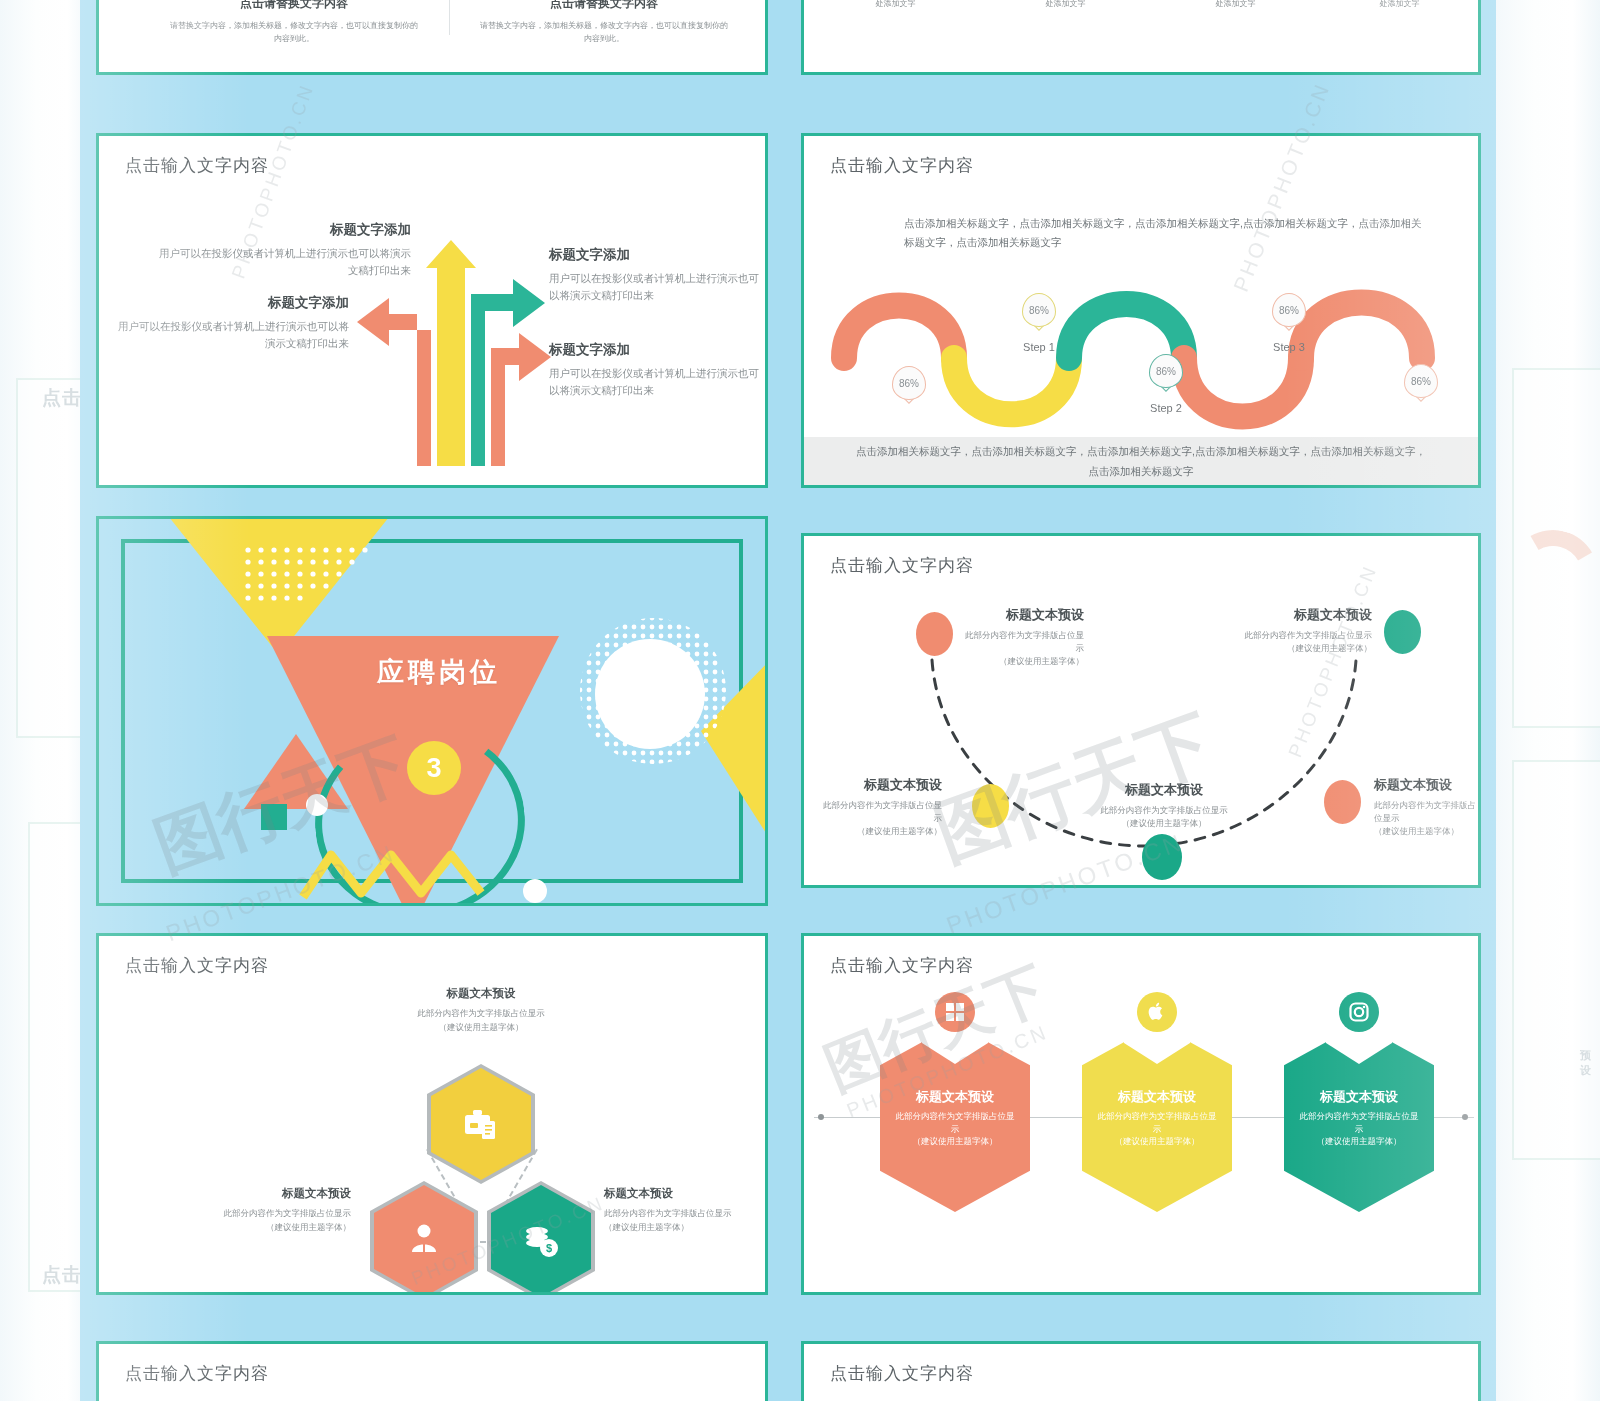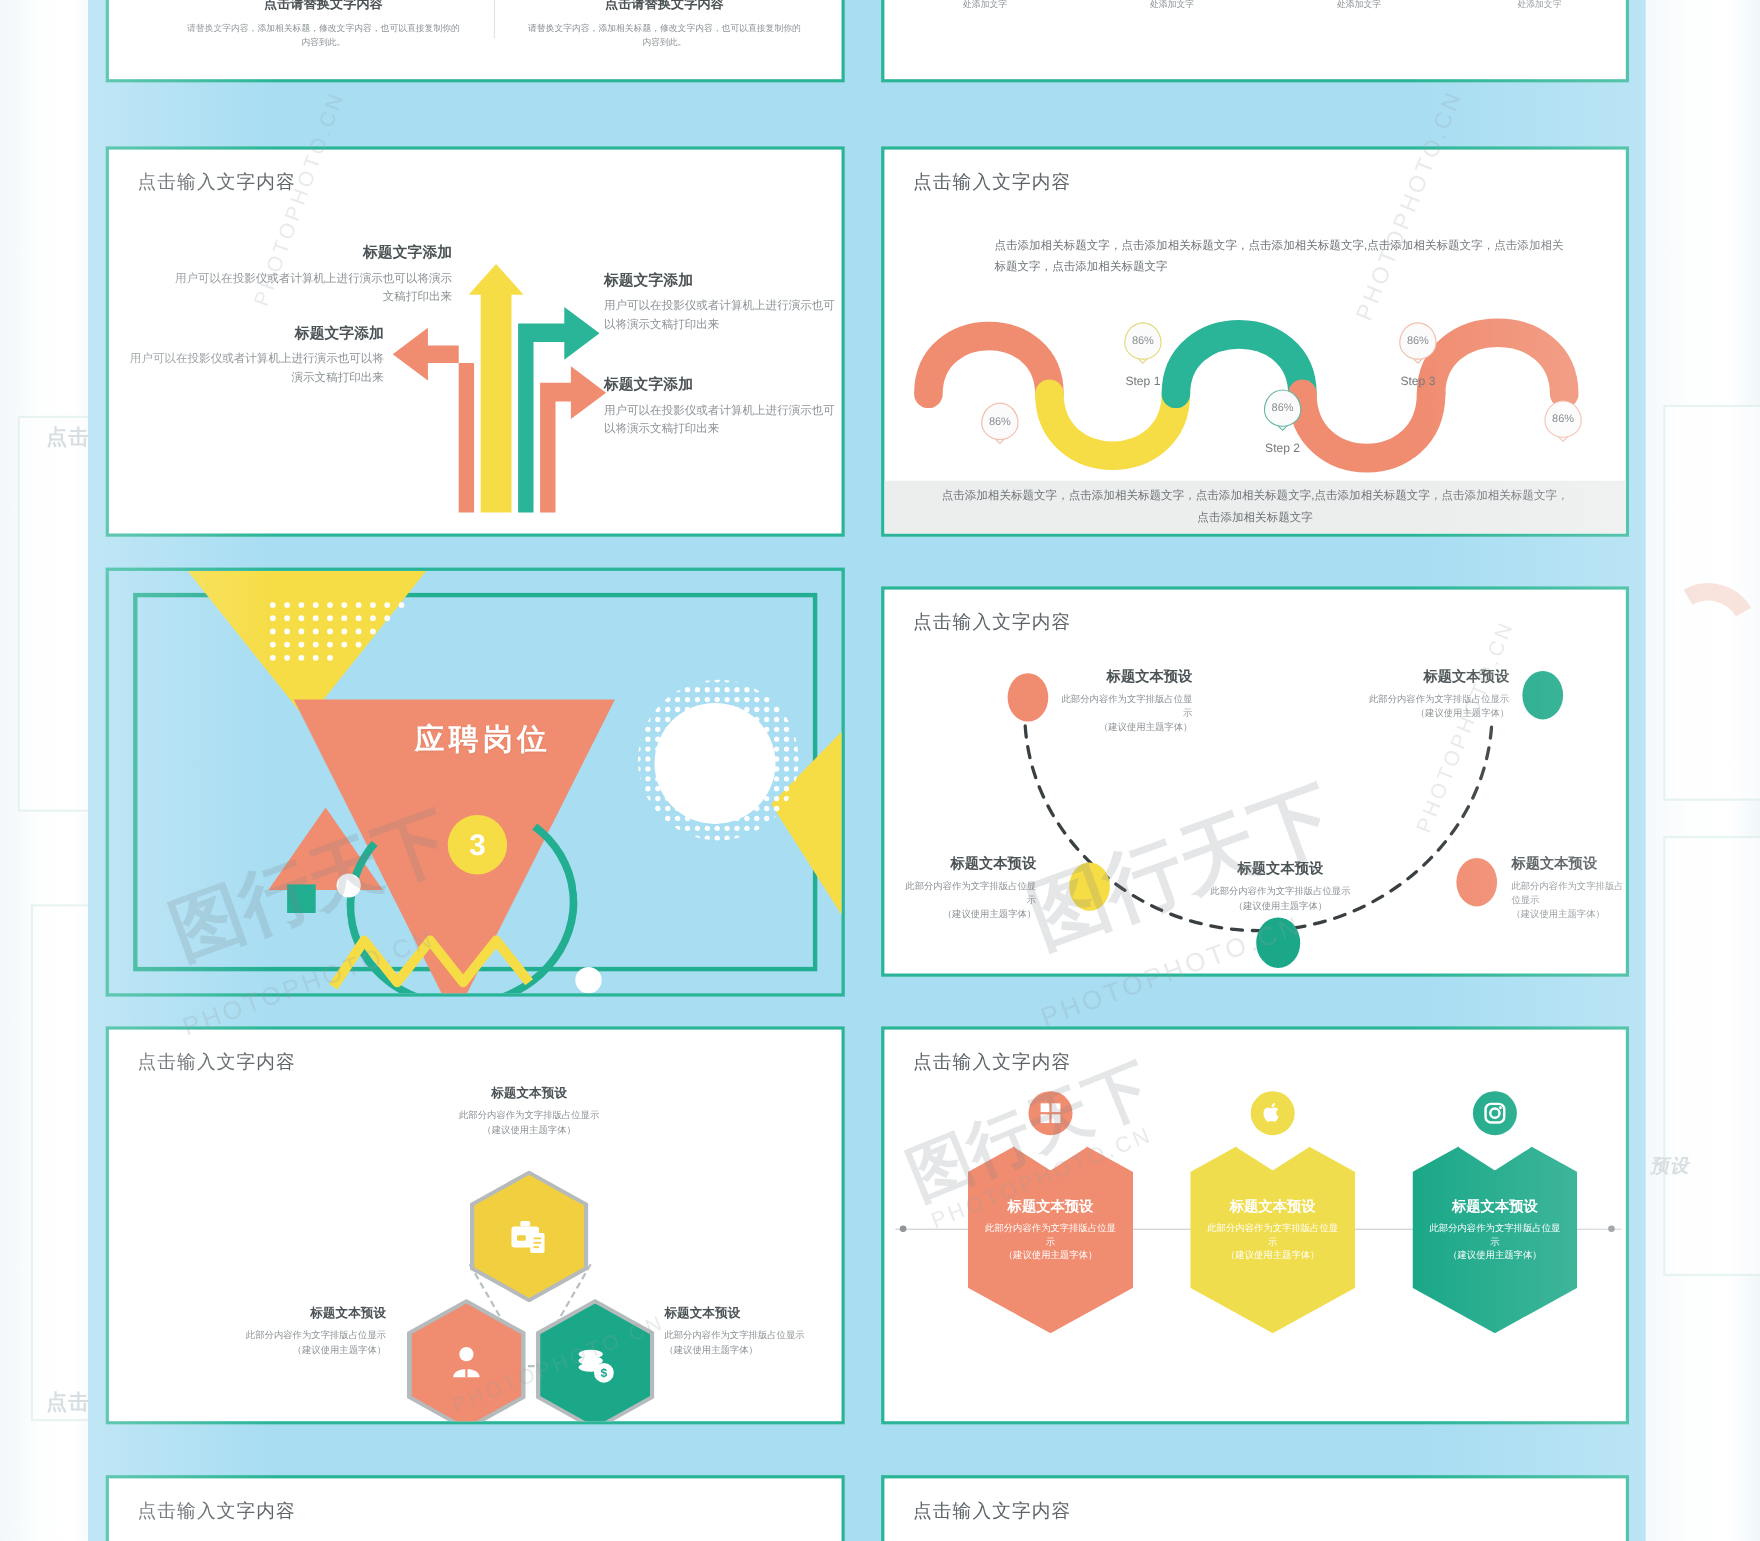"预设" div.ghost-txt { font-size: 17px -> 11px; font-style: italic -> none; left: 1500px -> 1580px }
